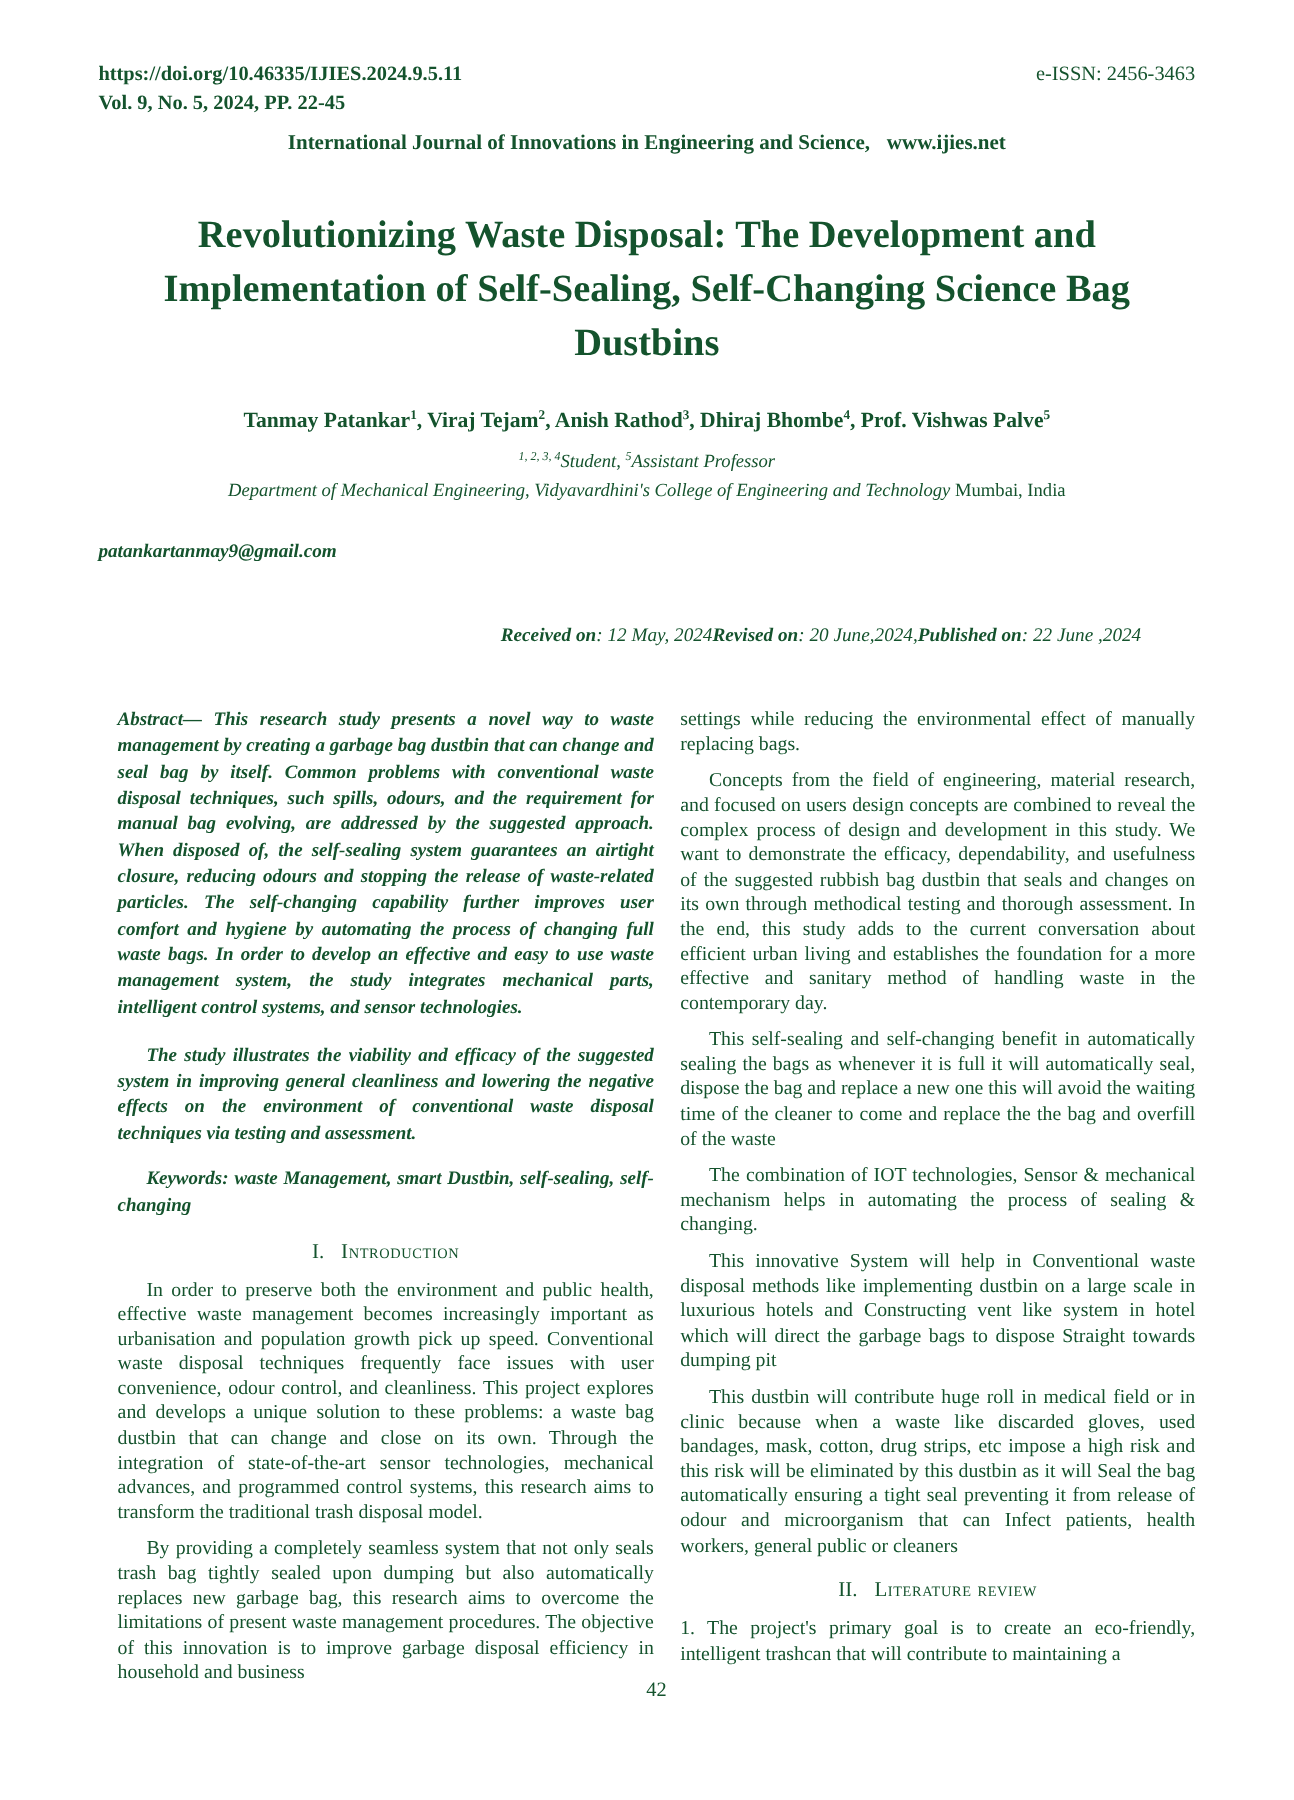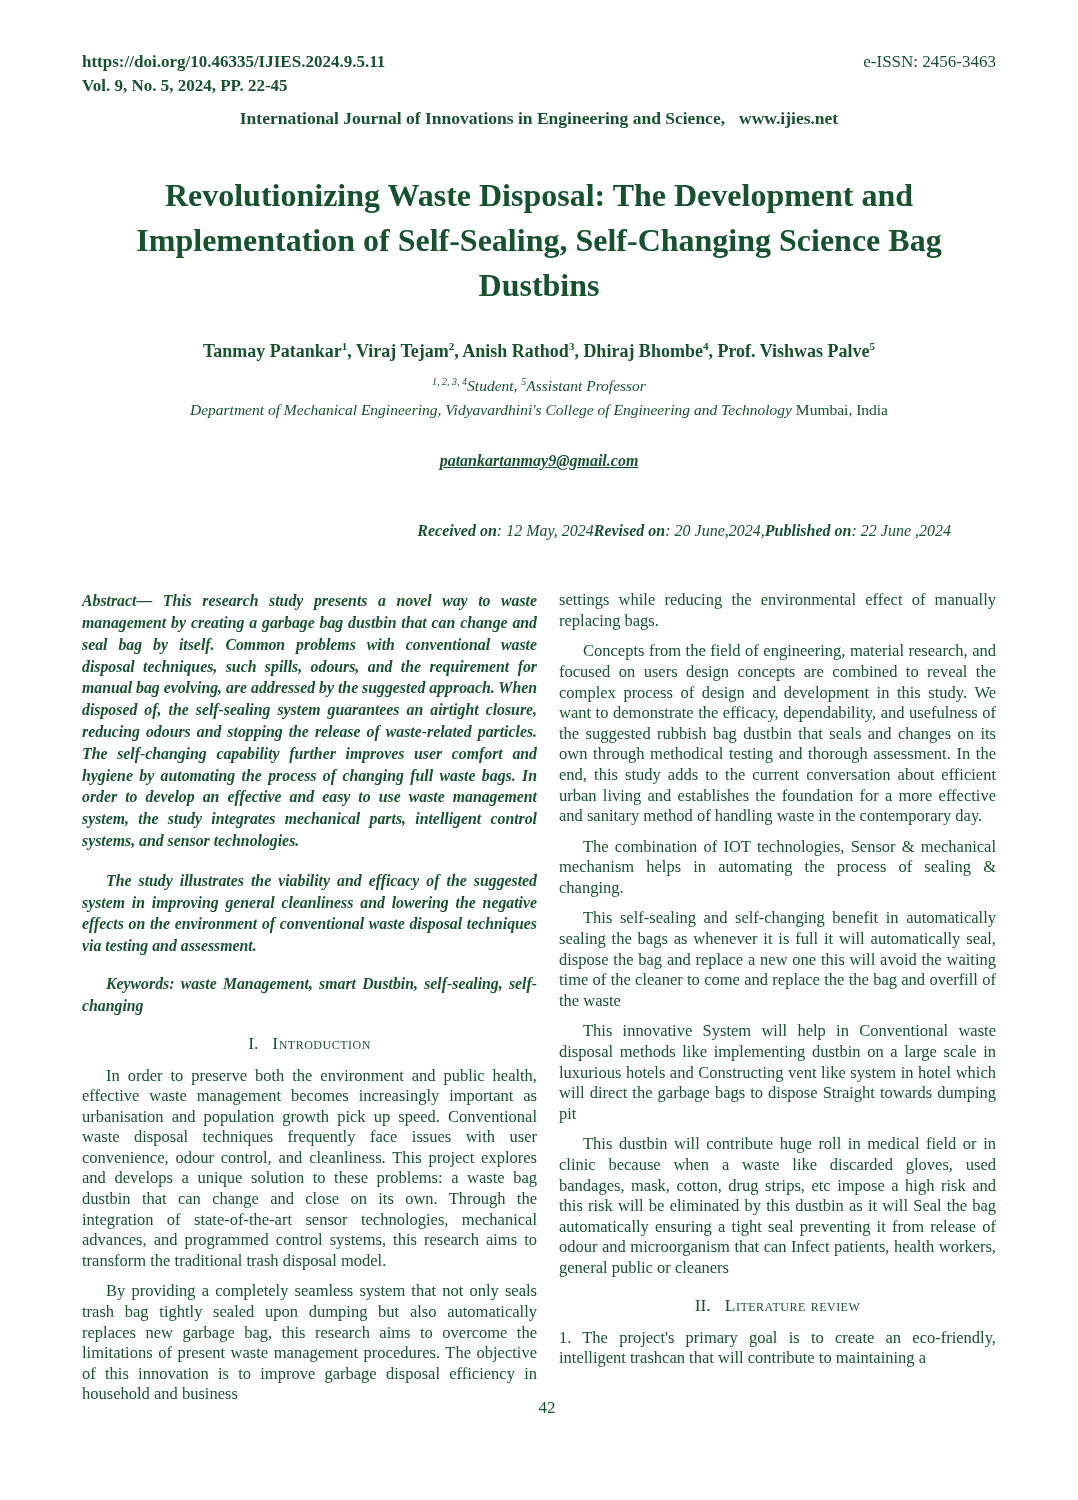"patankartanmay9@gmail.com" .email-line { text-align: center -> none; text-decoration: underline -> none }
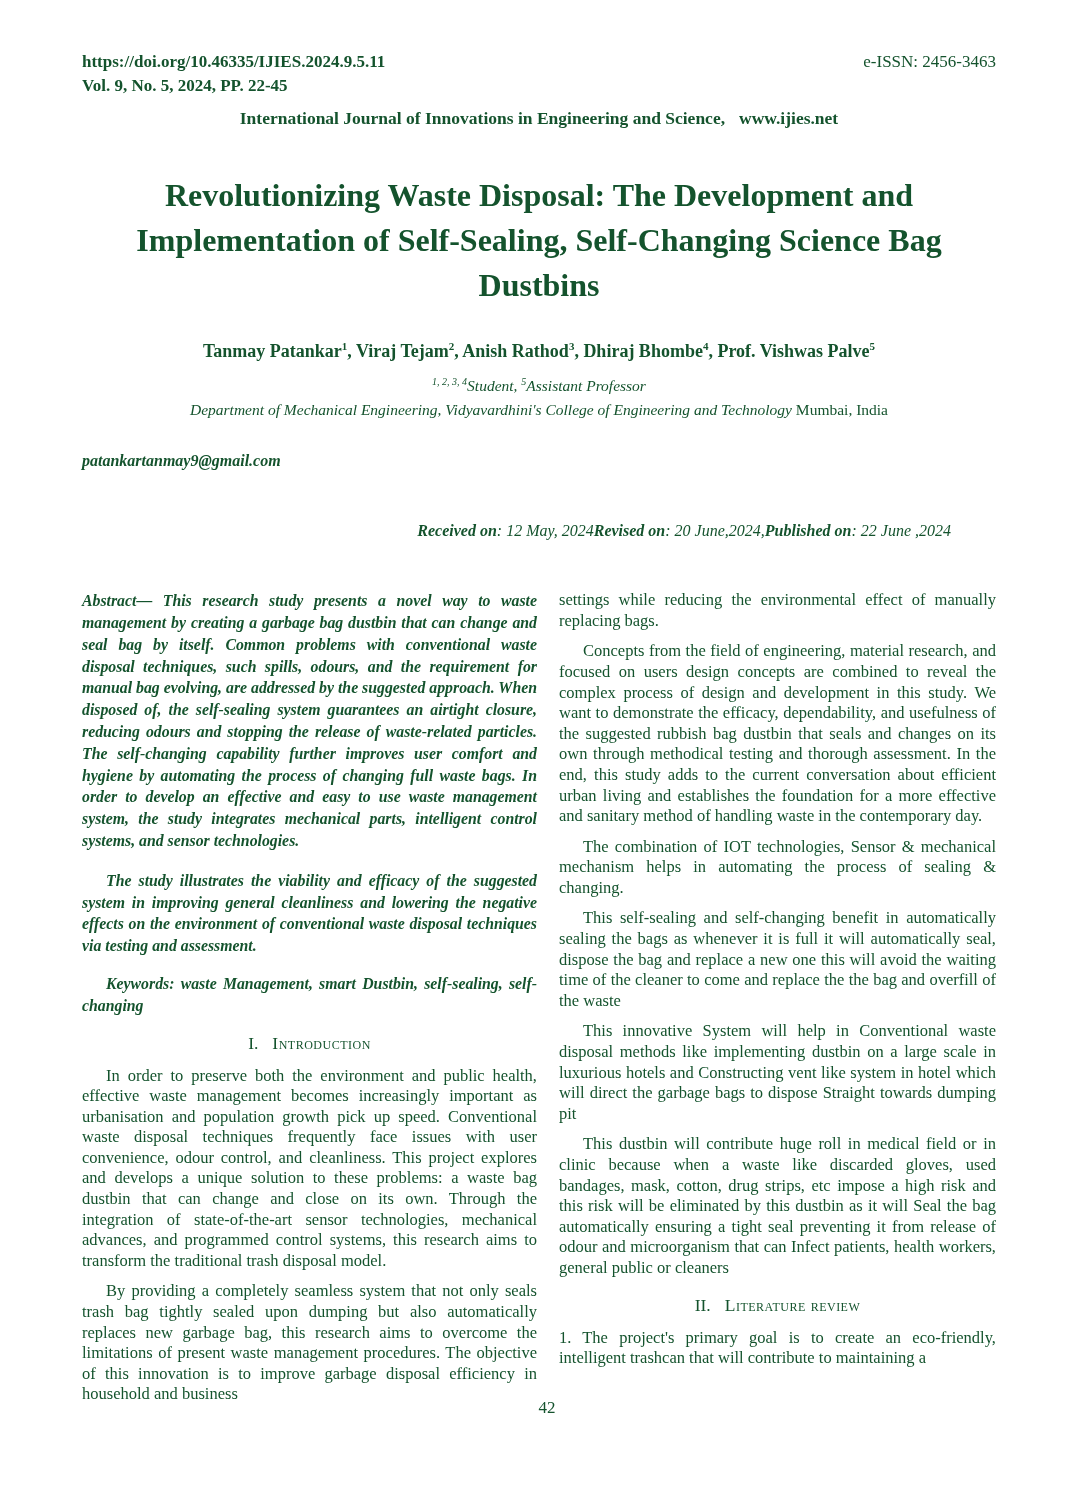"Abstract— This research study presents" .col.left { margin-left: none -> 16px }
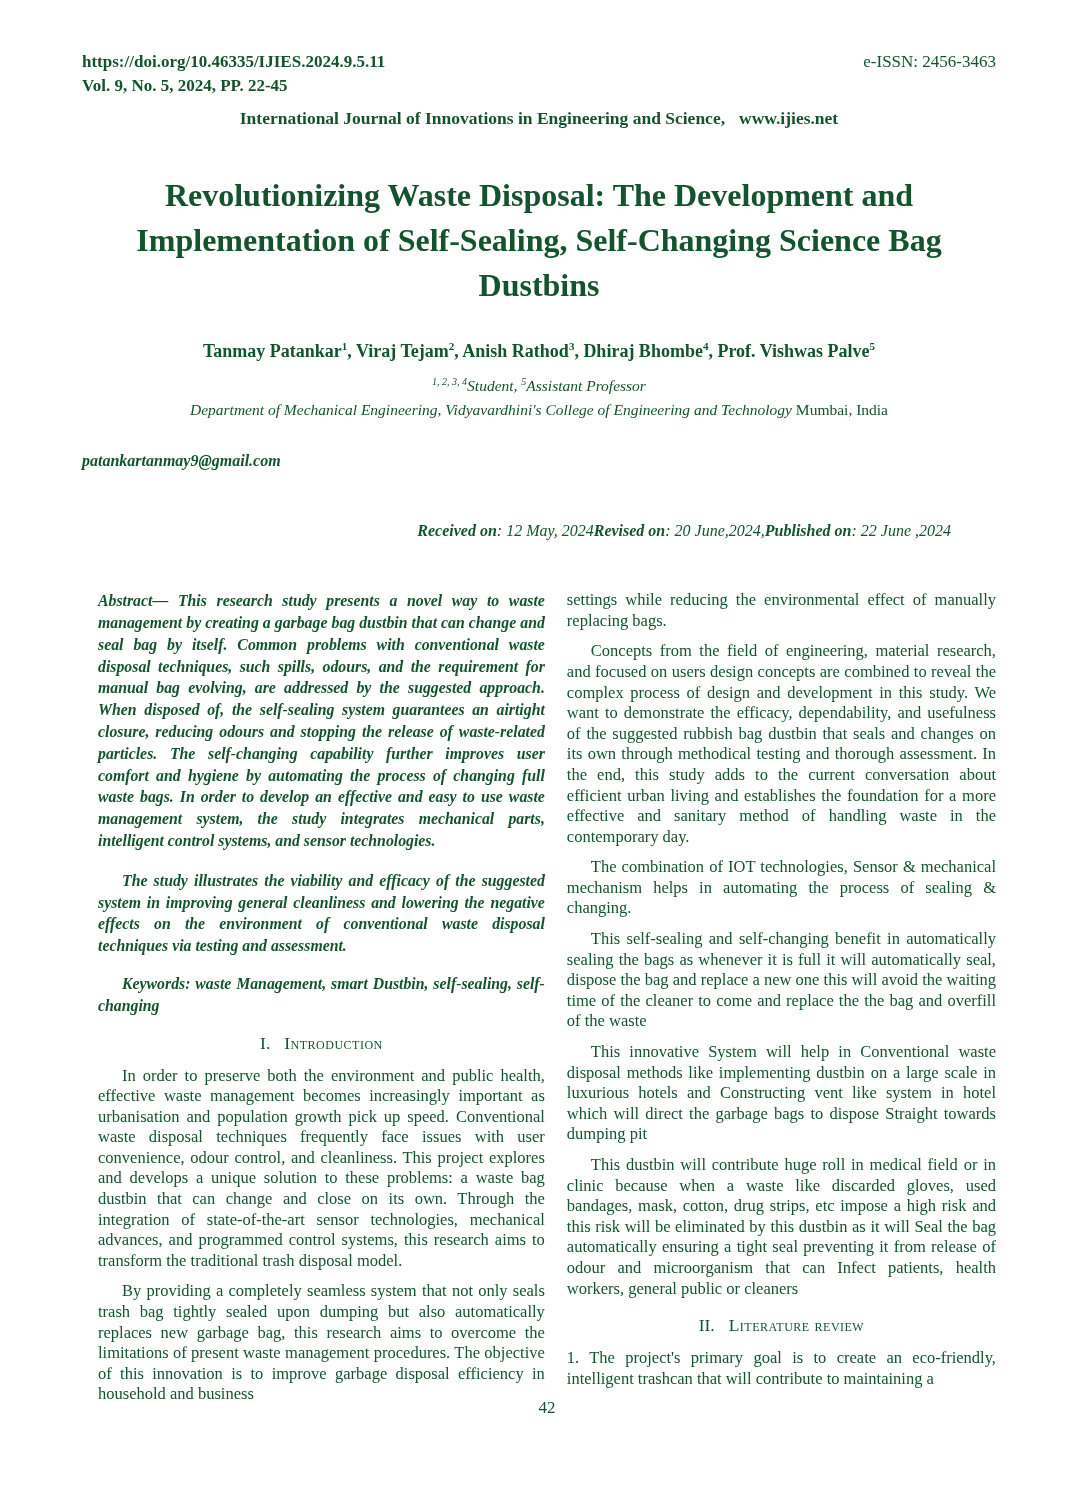"The combination of IOT technologies," p.para { order: before "This self-sealing and self-changing" -> after "This self-sealing and self-changing" }
